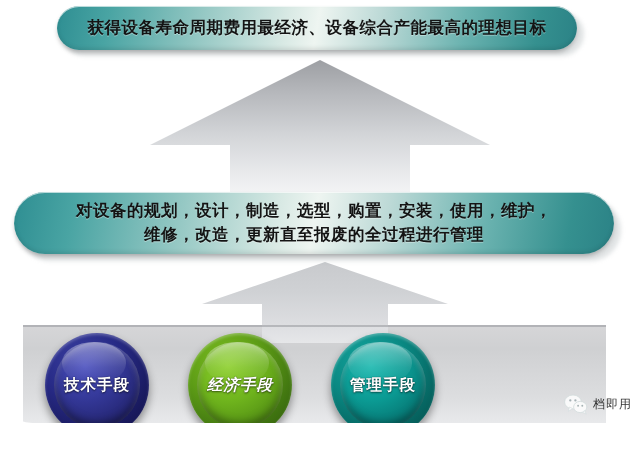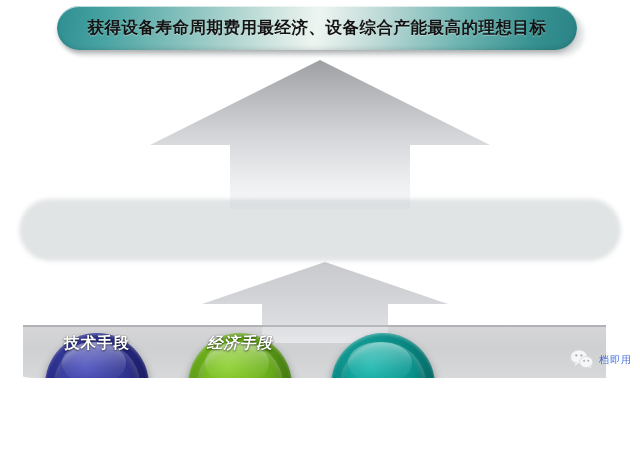"获得设备寿命周期费用最经济、设备综合产能最高的理想目标" #stage { height: 378px -> 423px }
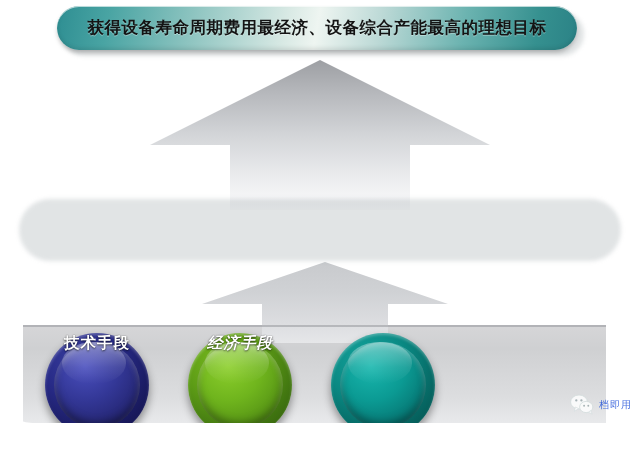"对设备的规划，设计，制造，选型，购置，安装，使用，维护，" div.banner { html: none -> <div> <span> <span>对设备的规划，设计，制造，选型，购置，安装，使用，维护，</span><br> <span>维修，改造，更新直至报废的全过程进行管理</span> </span> </div> }
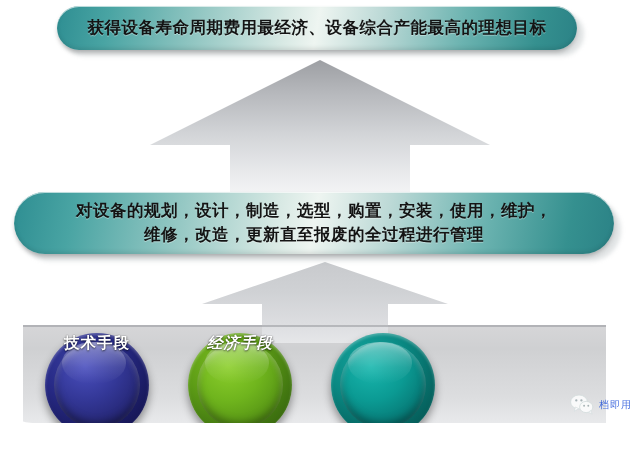"技术手段" .circle { align-items: flex-start -> center }
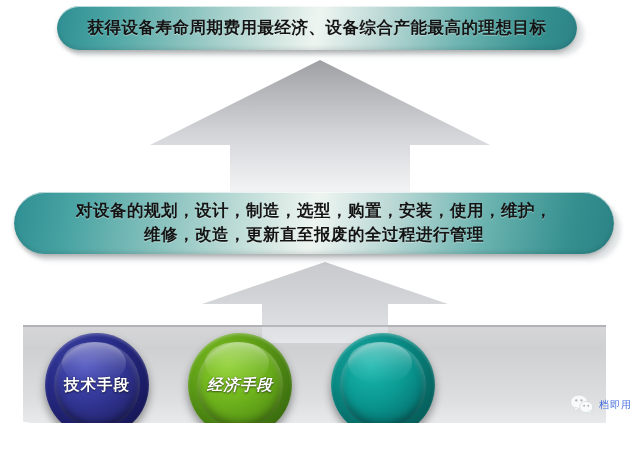"管理手段" span.clabel { html: none -> <span>管理手段</span> }
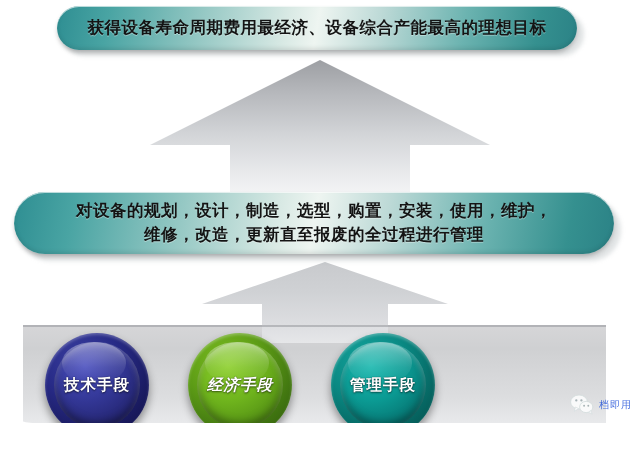"档即用" #watermark .wm-text { color: #1d4ed8 -> #000000; font-size: 10px -> 12px }
